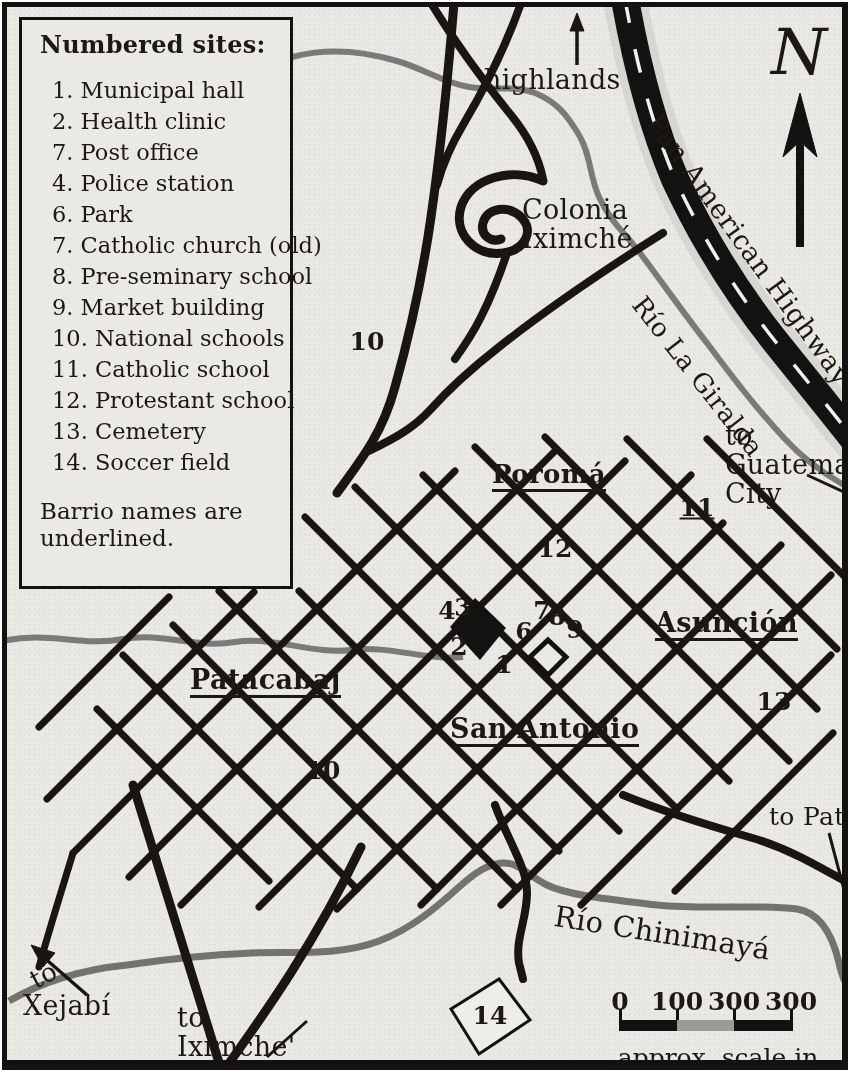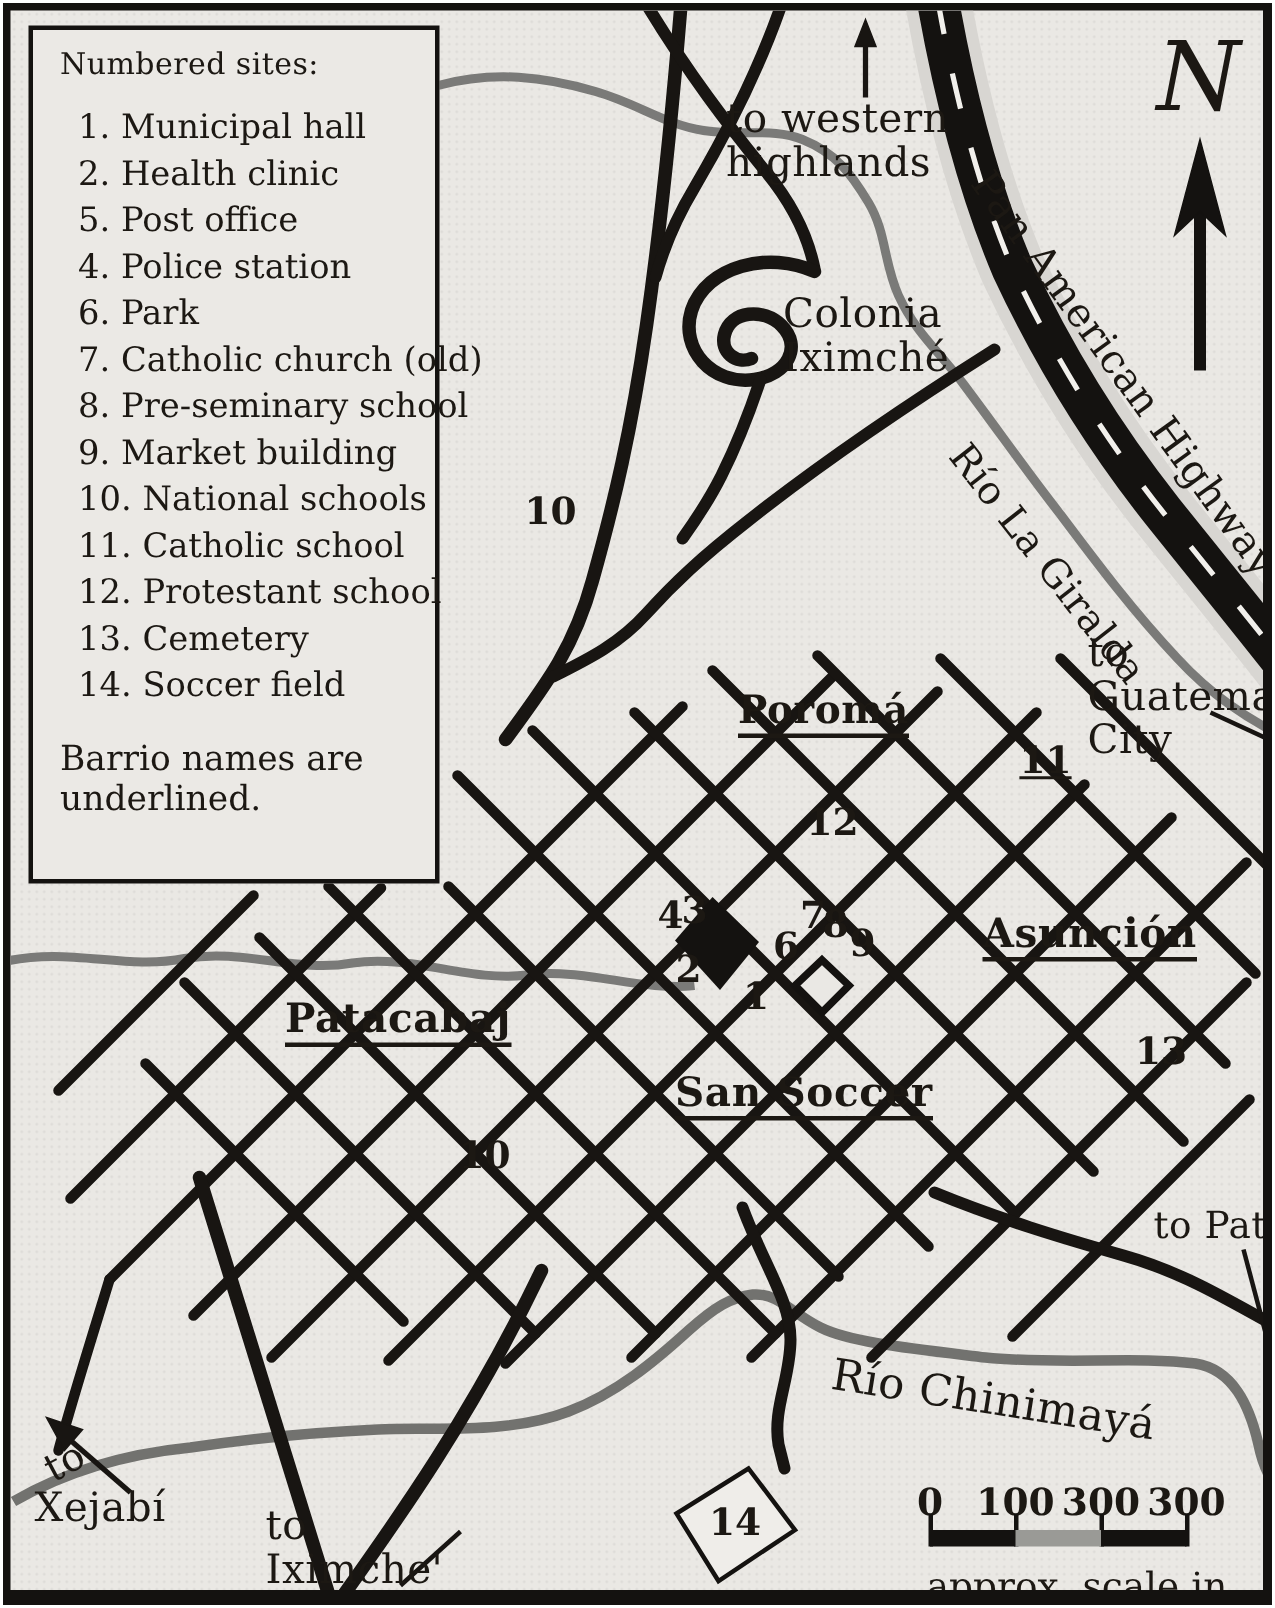"Numbered sites:" #legend h1 { font-size: 20px -> 24px; font-weight: normal -> bold }
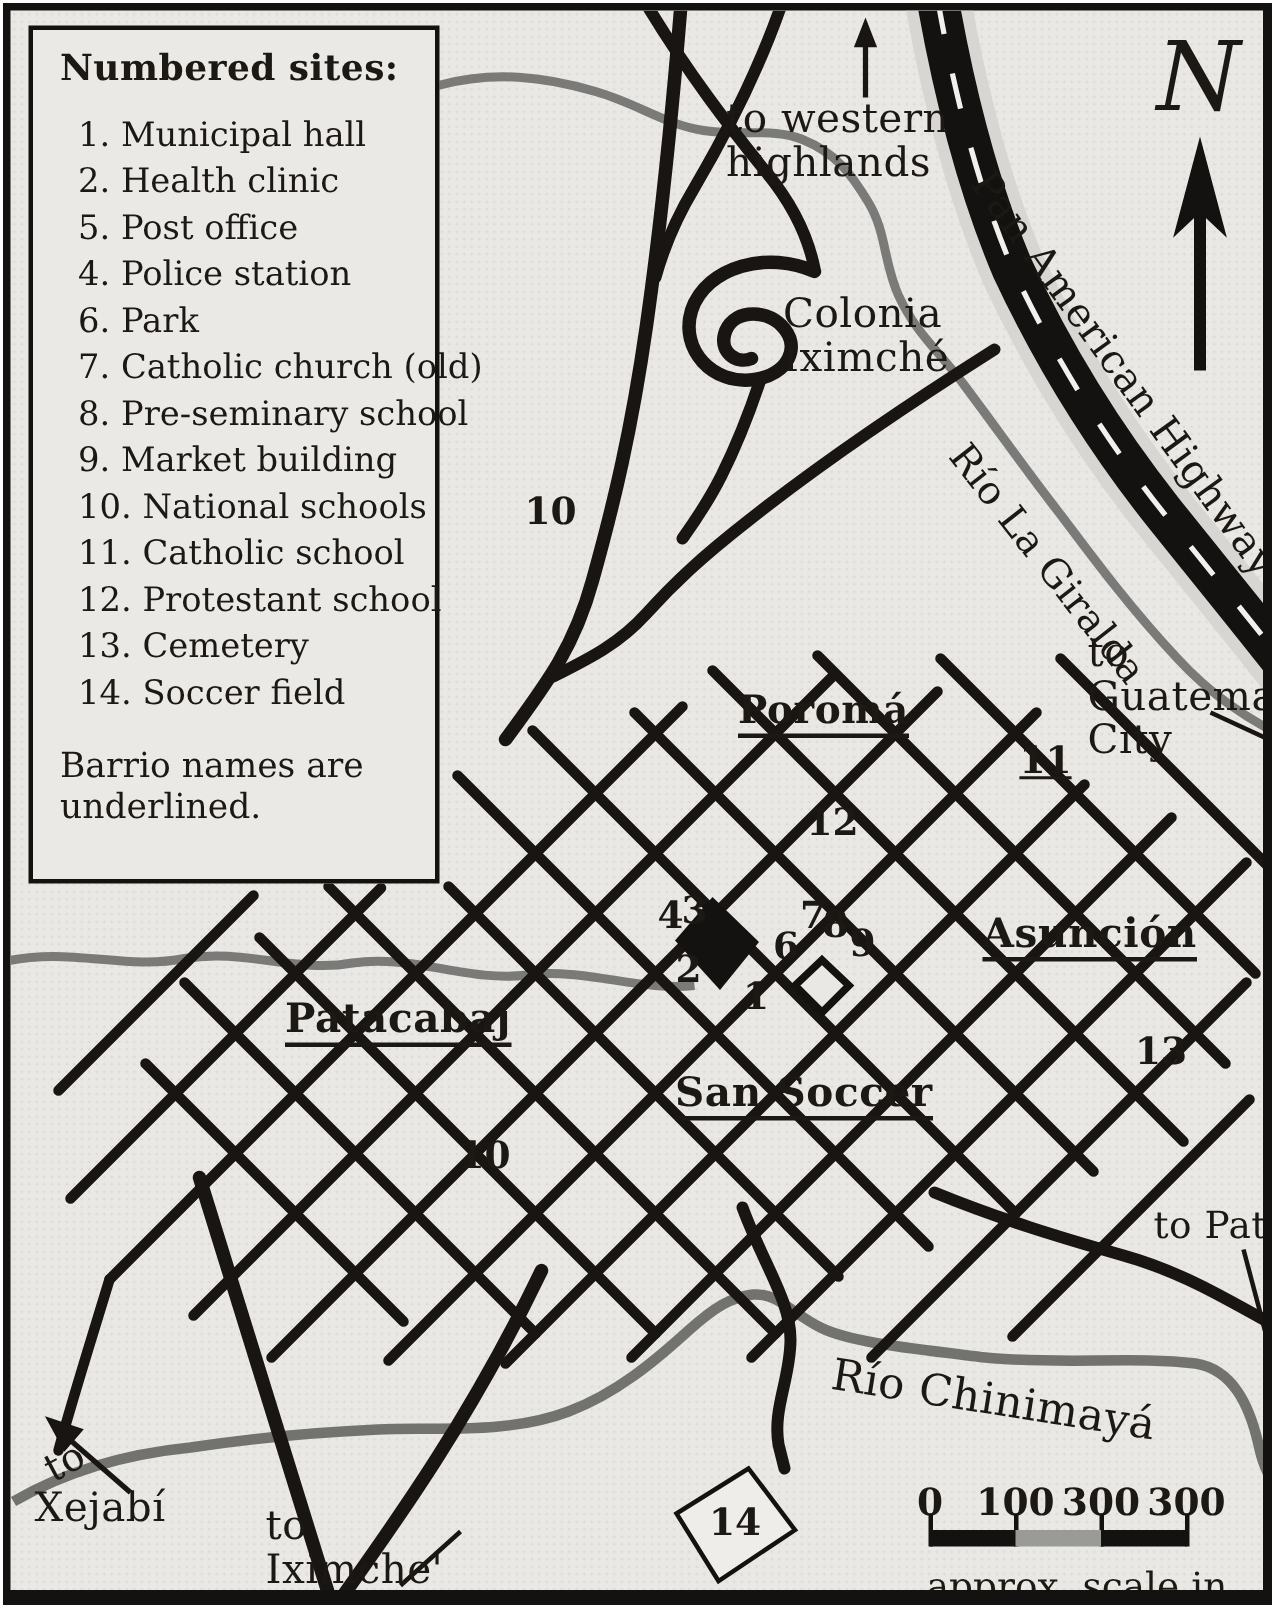"to western" div { html: <div>to western</div> -> none }
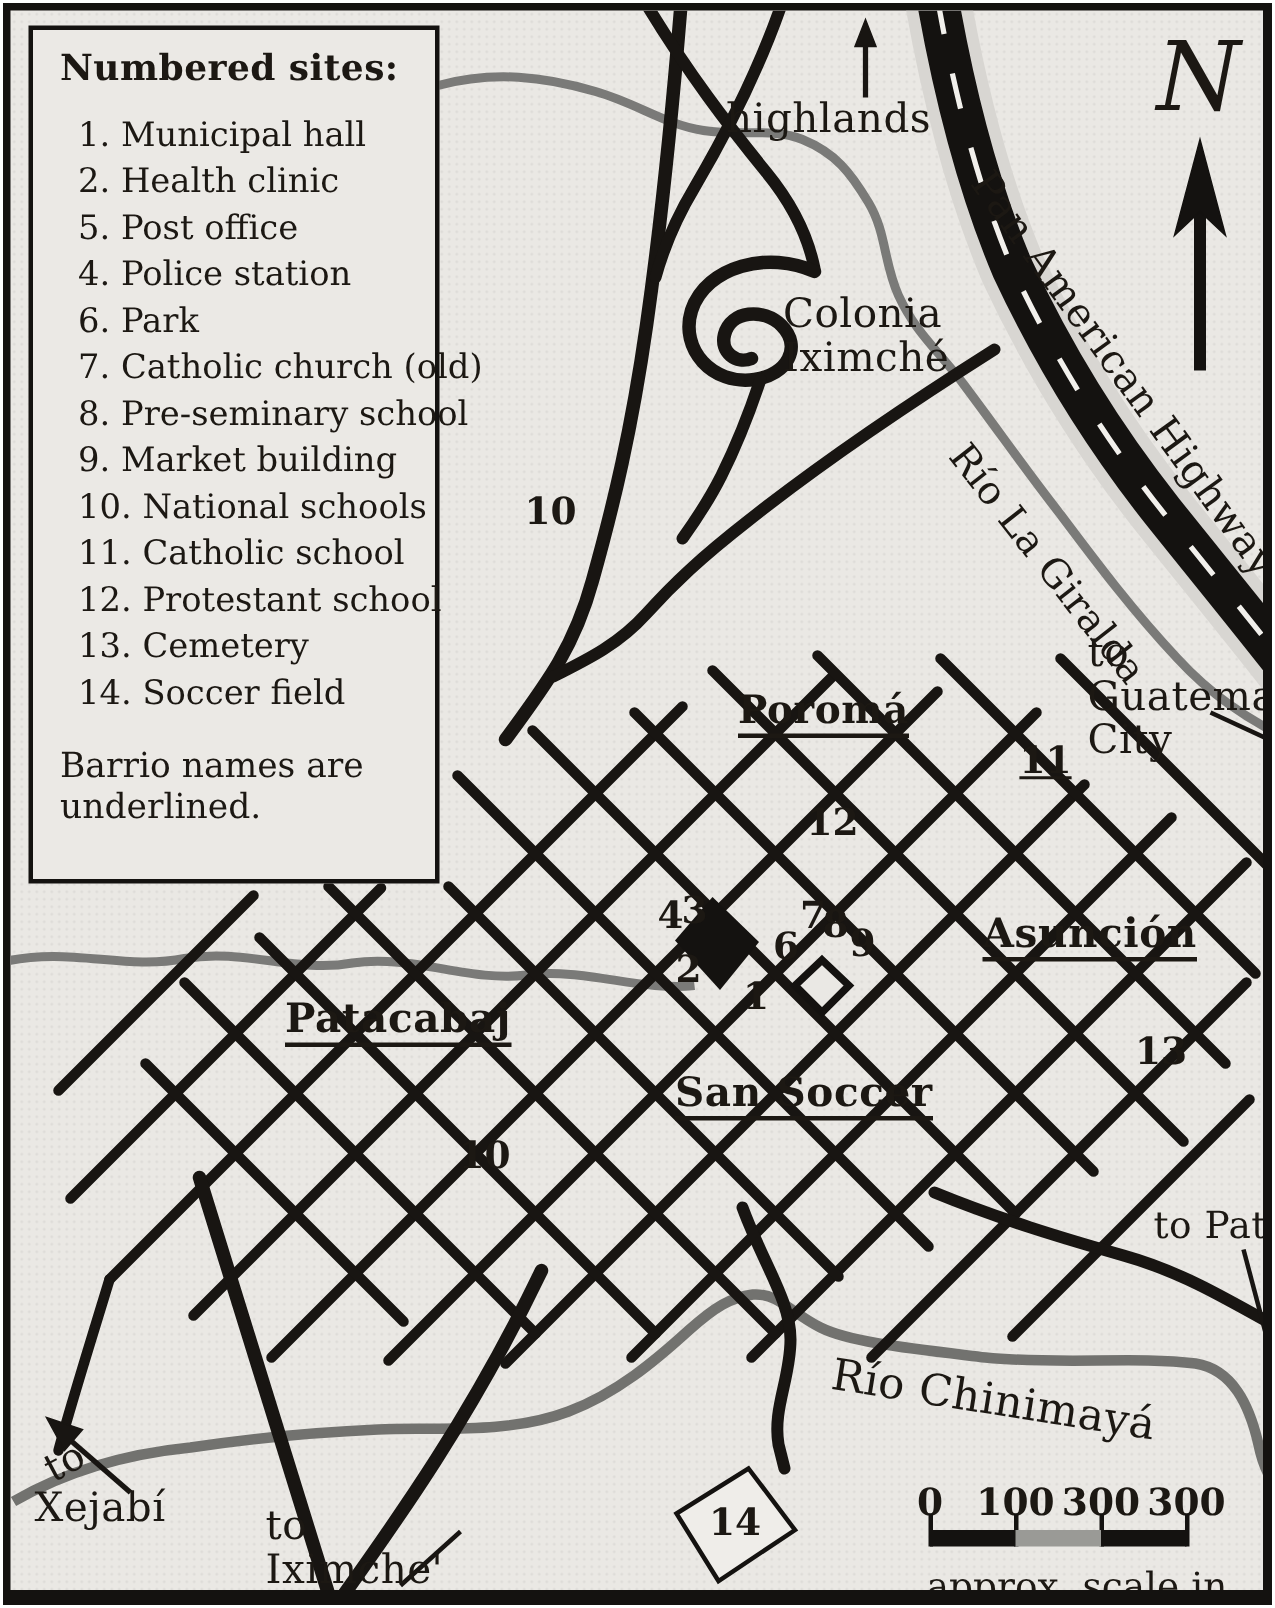"5. Post office" li { text: 5 -> 7 }
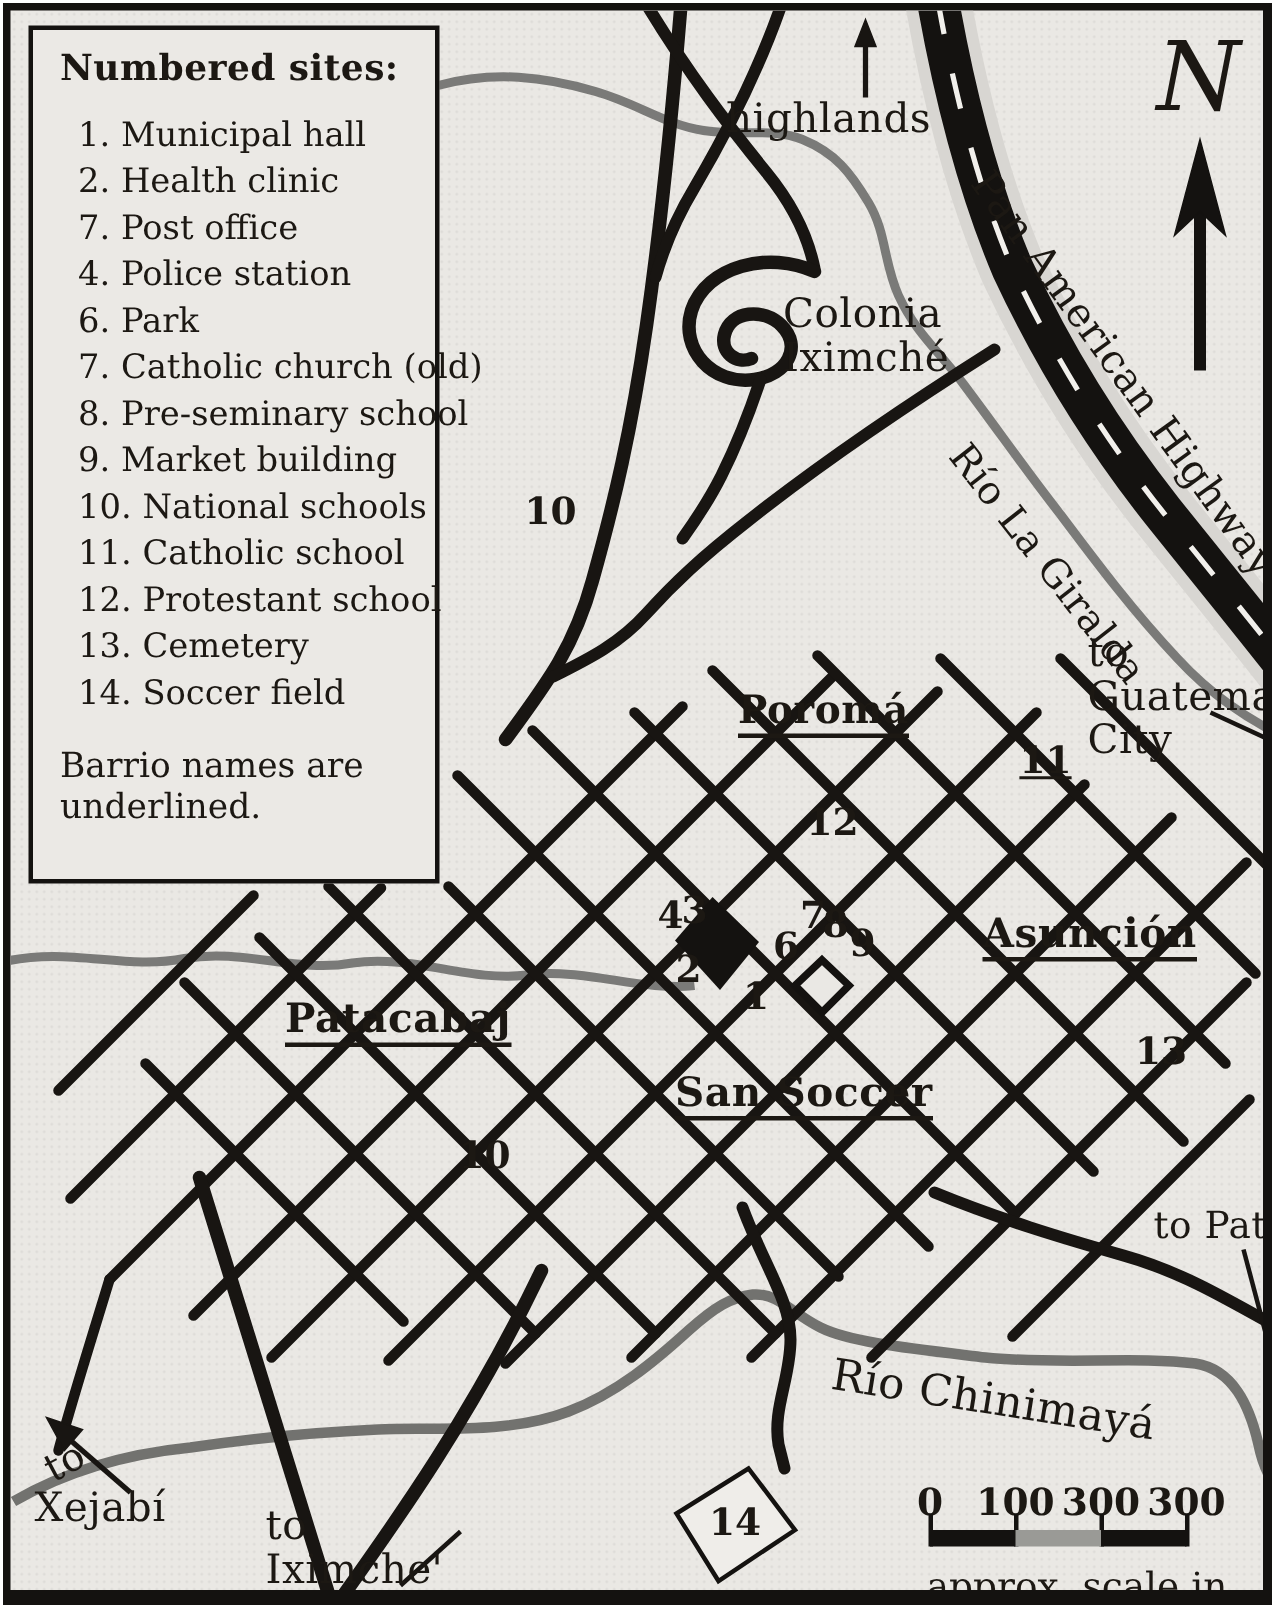"San Soccer" div.barrio { text: Soccer -> Antonio }
